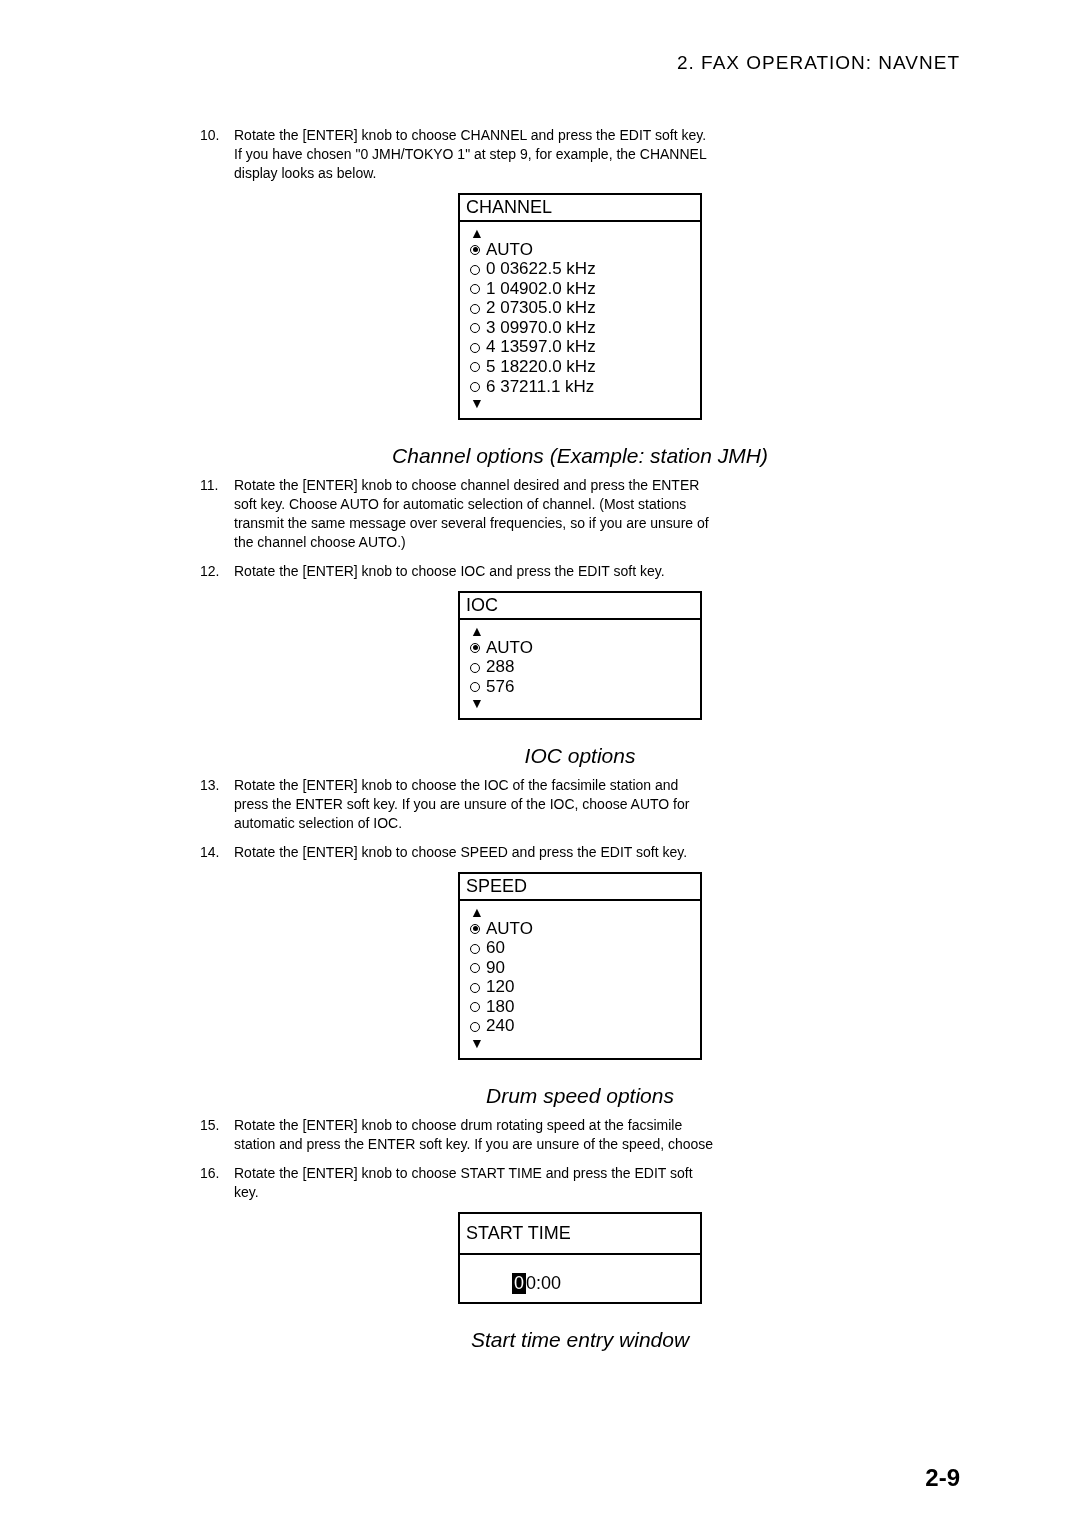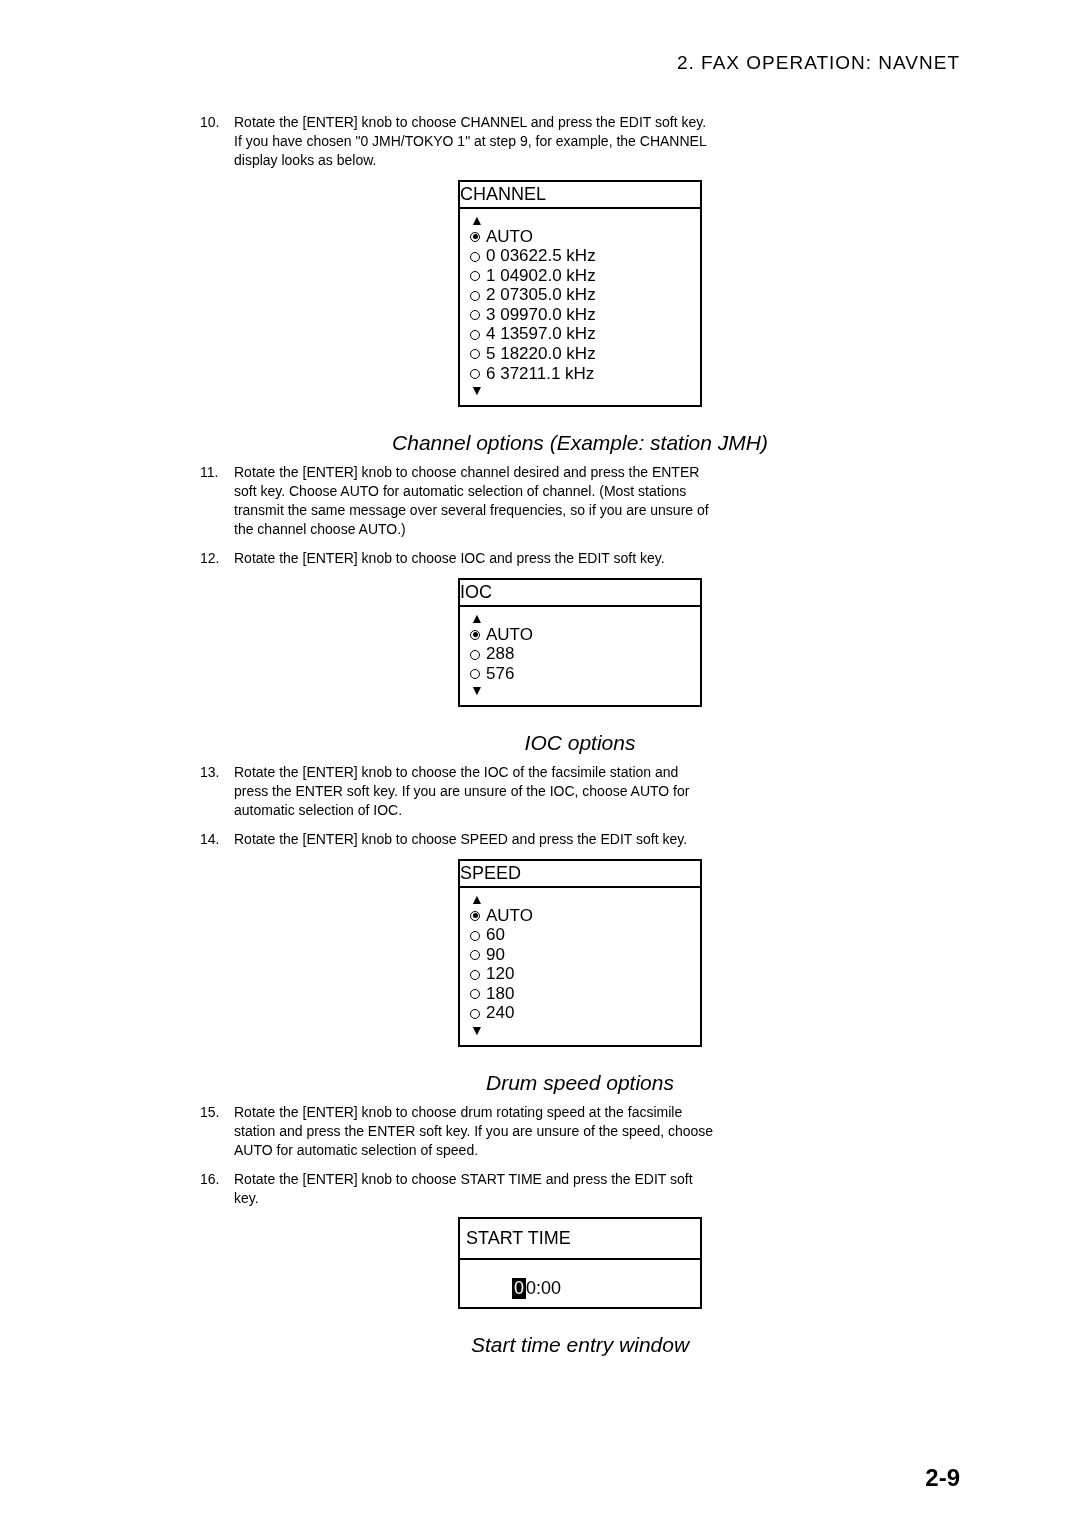"2. FAX OPERATION: NAVNET" .header { margin-bottom: 39px -> 52px }
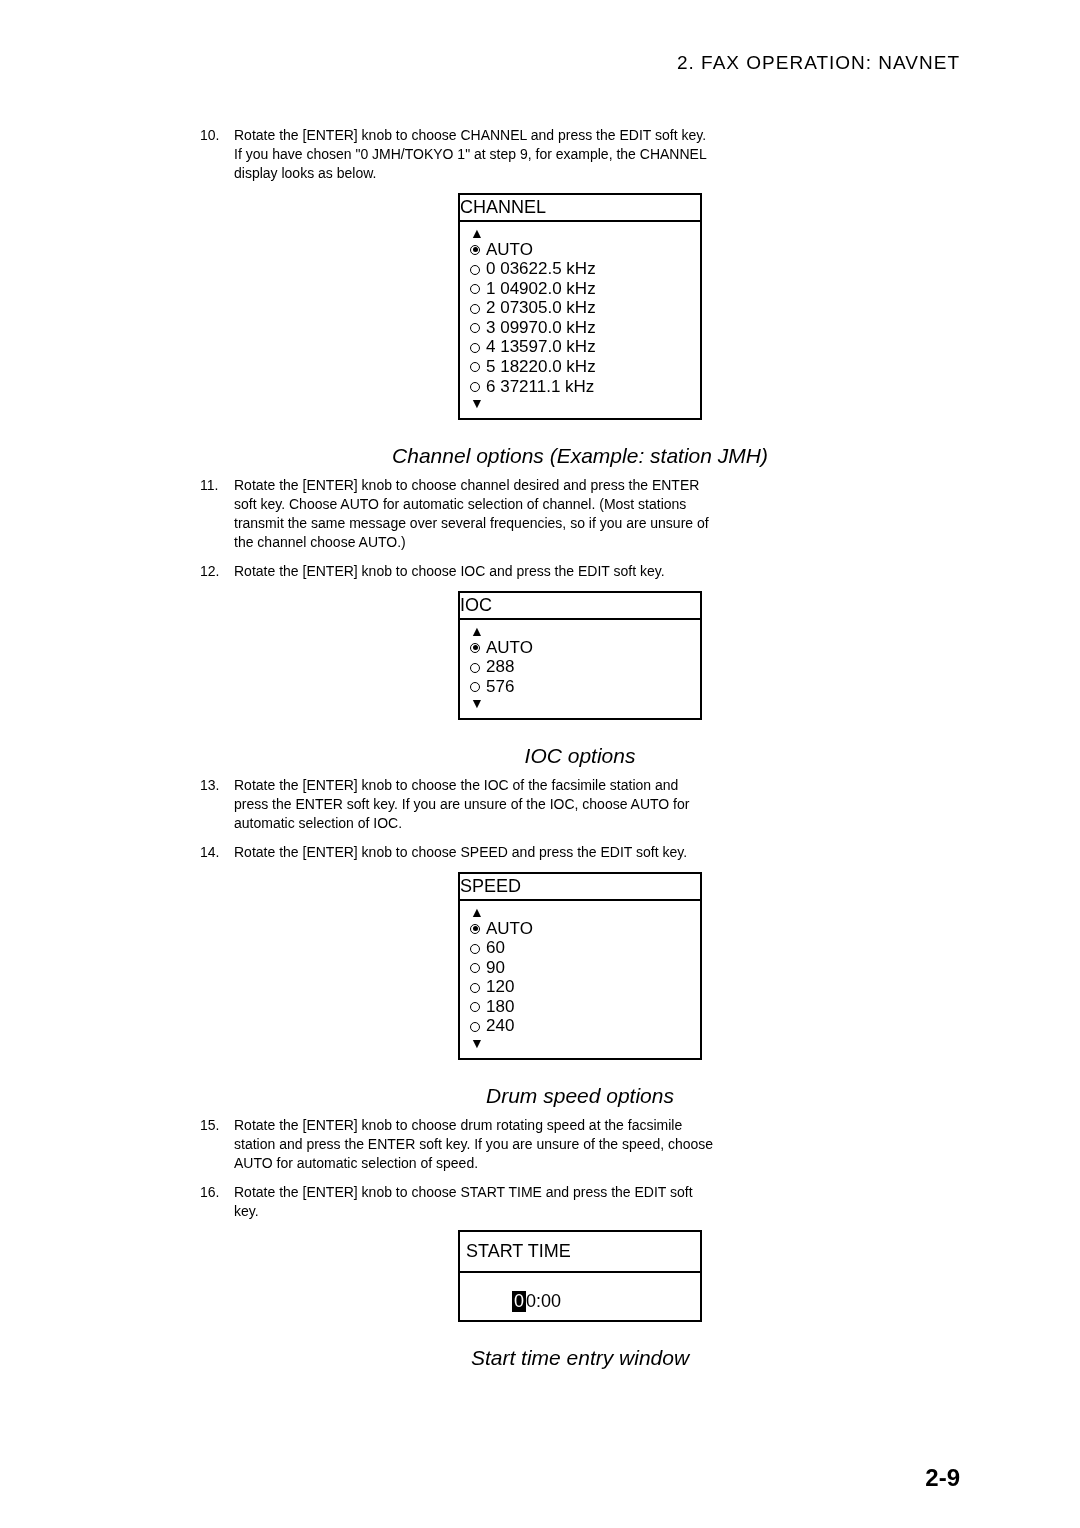"CHANNEL" .box-title { padding: 2px 0 -> 2px 6px }
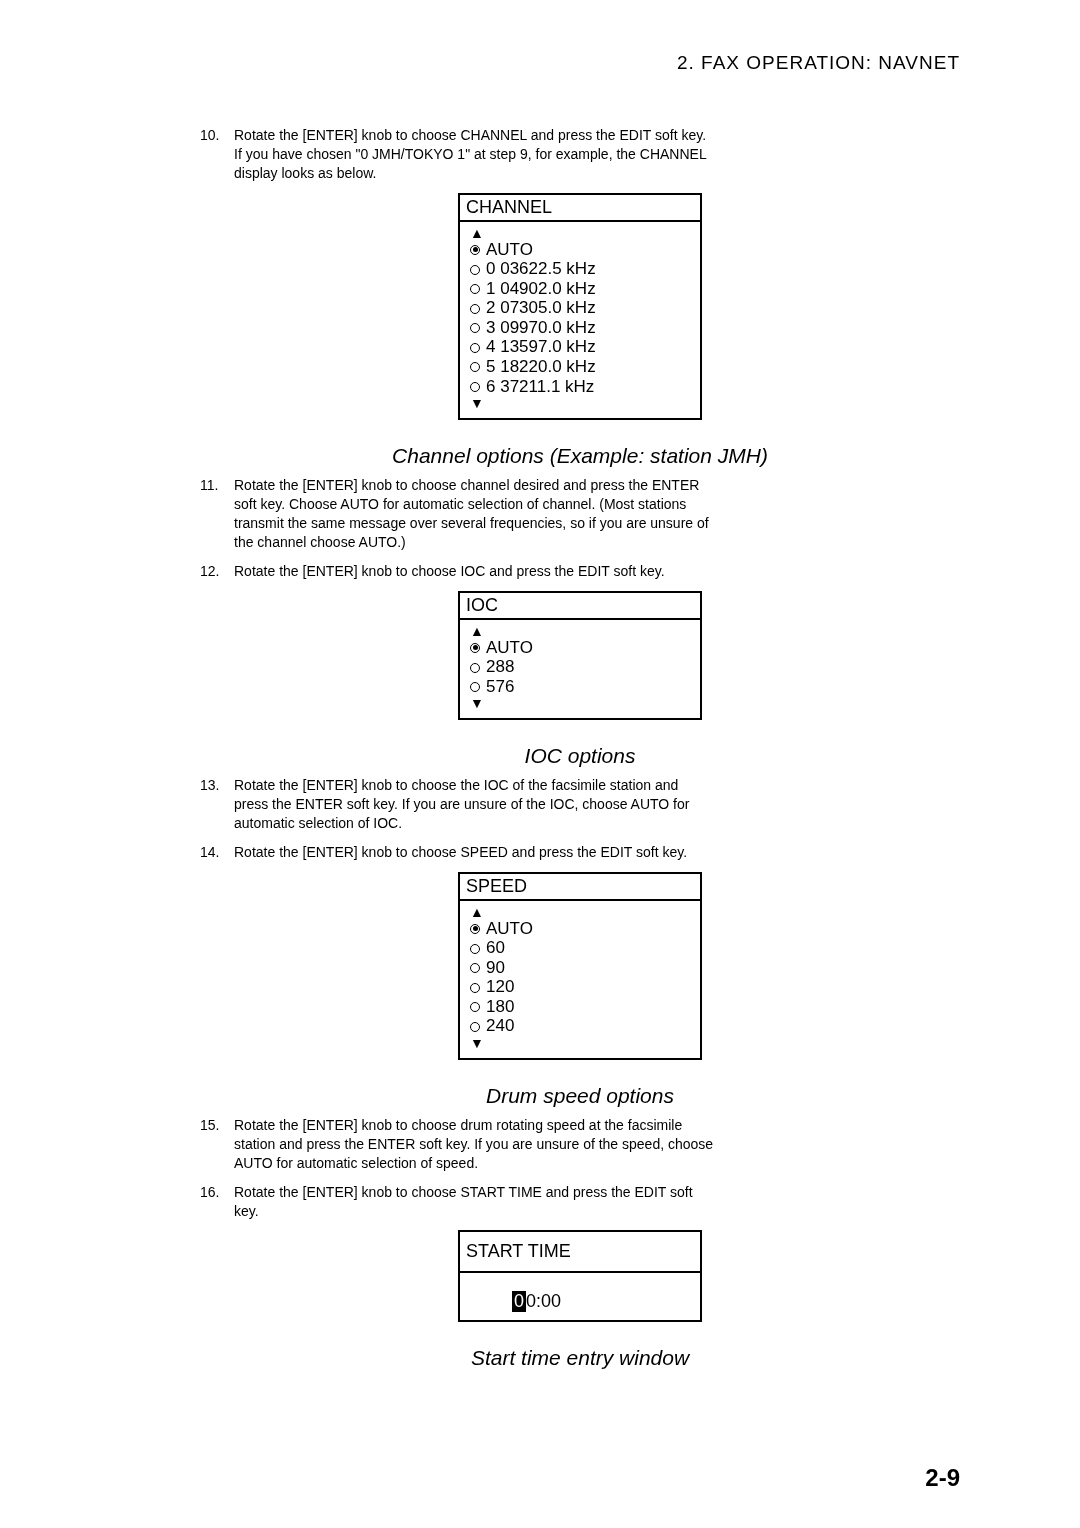"AUTO for automatic selection of" div.body-indent { html: <div>AUTO for automatic selection of speed.</div> -> none }
